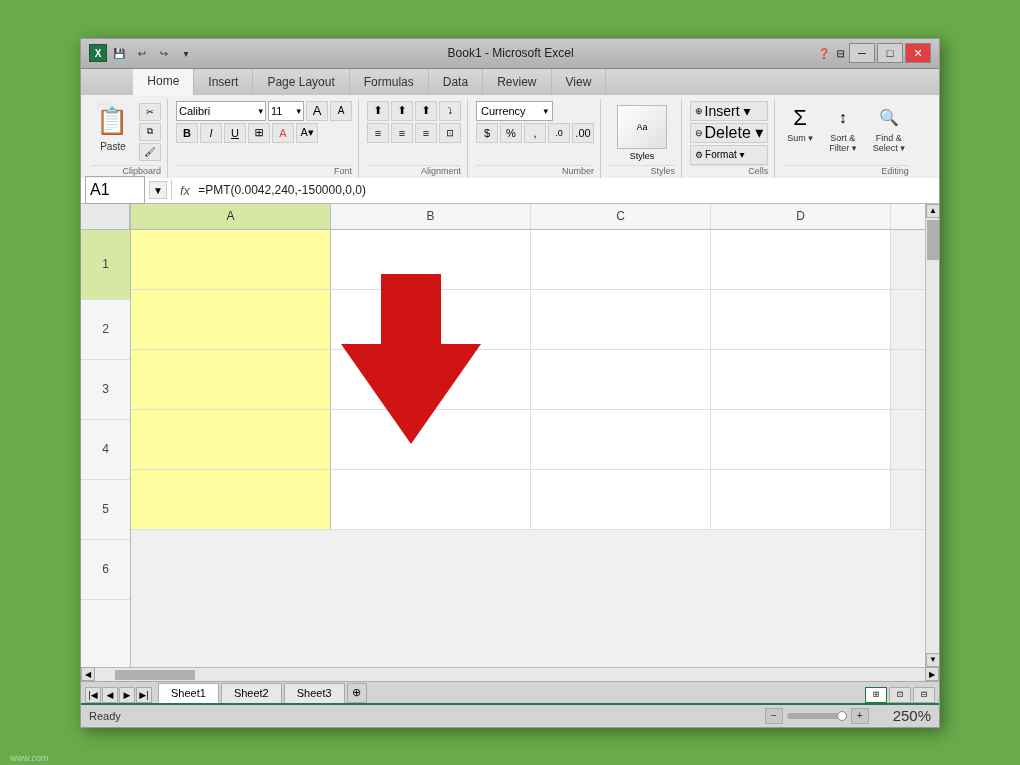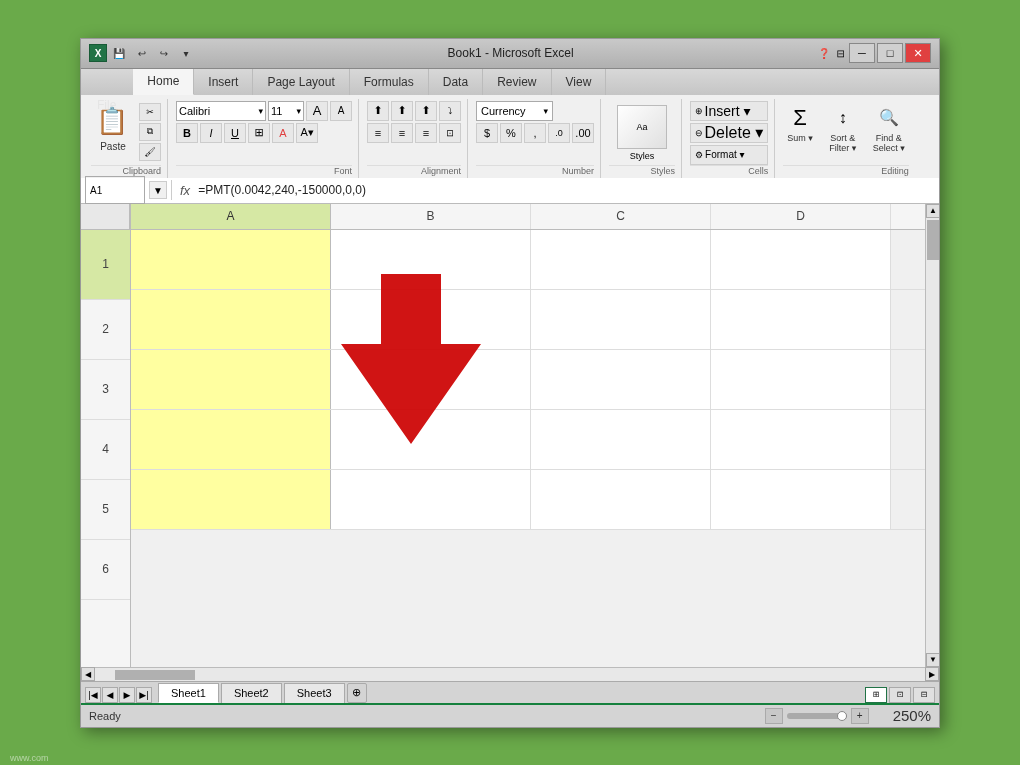"A1" .cell-ref-box { font-size: 10px -> 16px }
